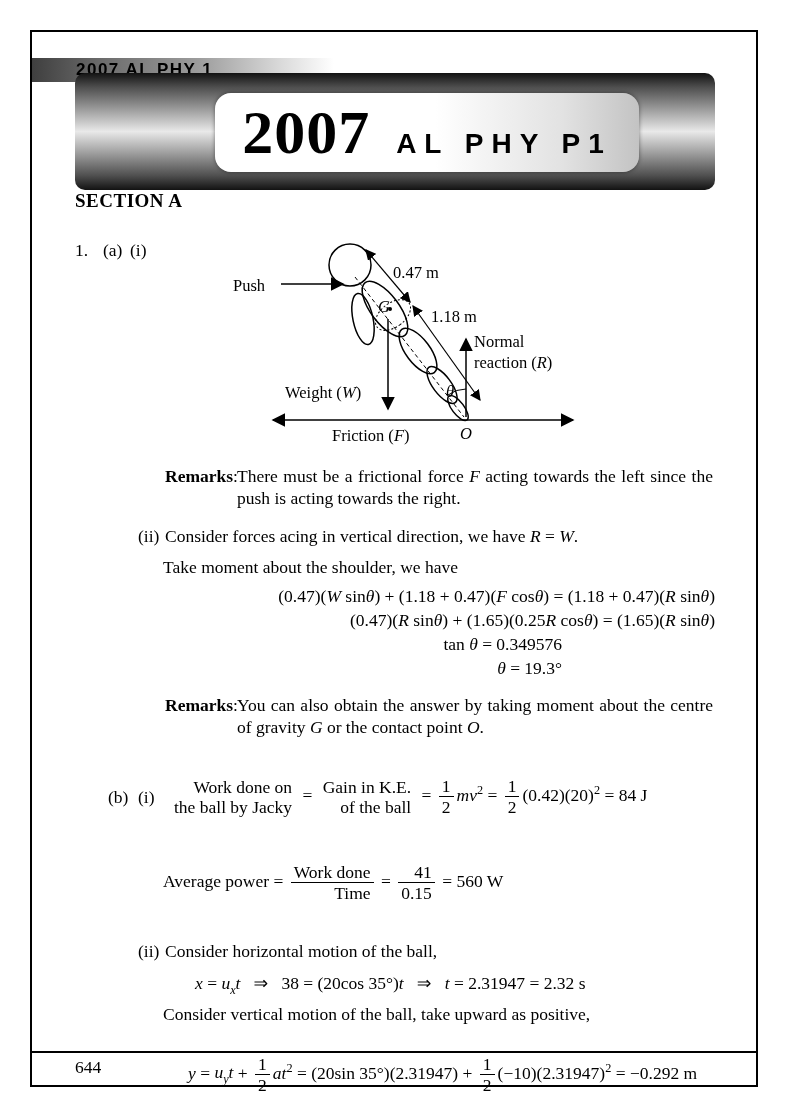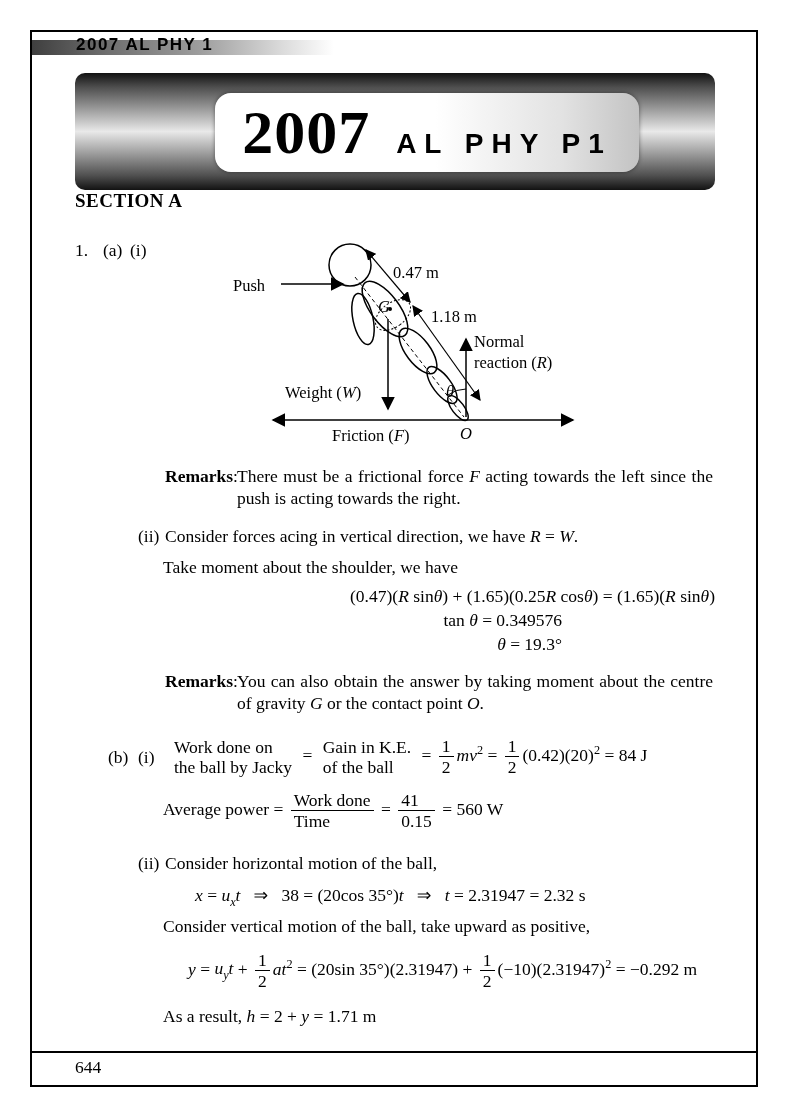"2007 AL PHY 1" .strip { align-items: flex-end -> center; height: 15px -> 24px; top: 8px -> 26px }
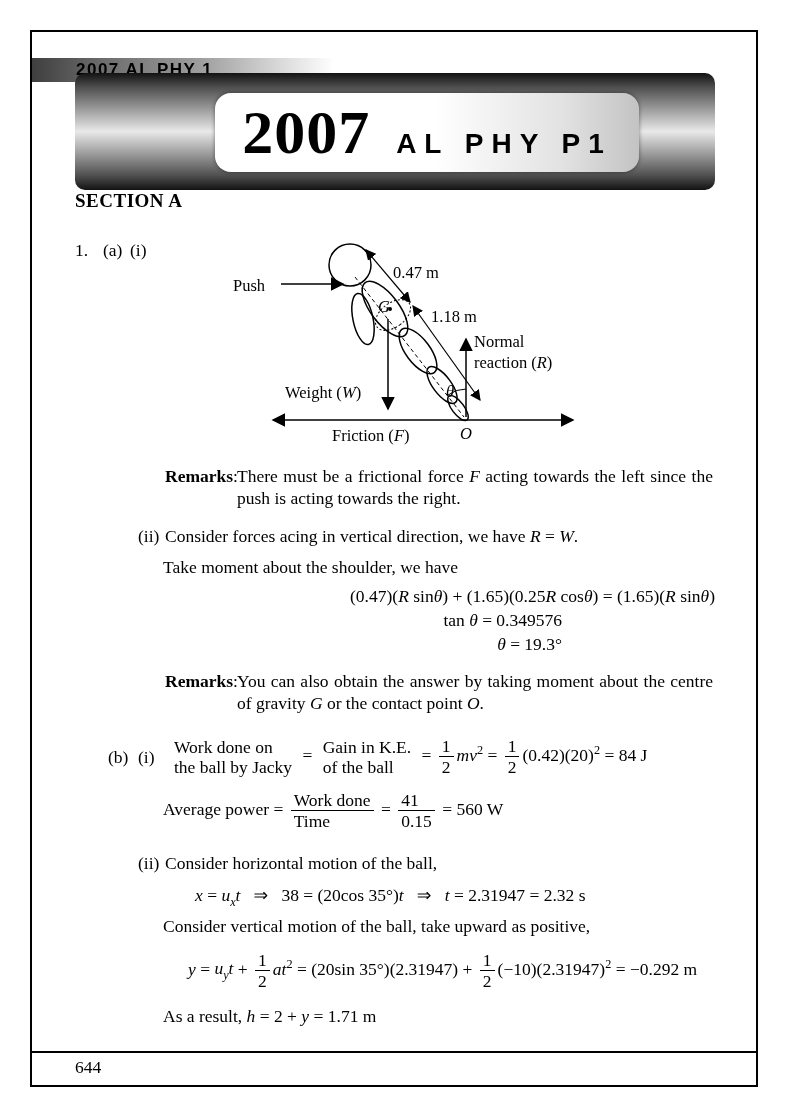"(0.47)(W sinθ) + (1.18 +" div.eq-r { html: none -> <div>(0.47)(<i>W</i> sin<i>θ</i>) + (1.18 + 0.47)(<i>F</i> cos<i>θ</i>) = (1.18 + 0.47)(<i>R</i> sin<i>θ</i>)</div> }
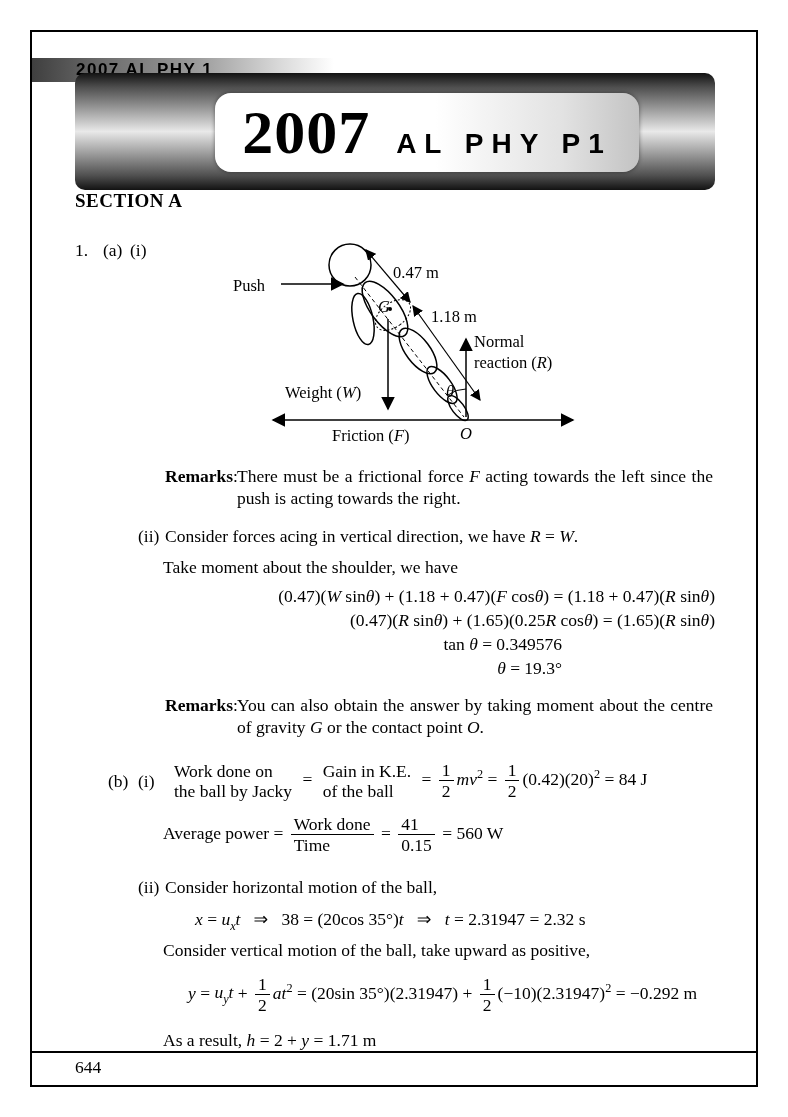"Work done on" .frac, .stack { margin: 0 3px -> 16px 3px; text-align: left -> right }
